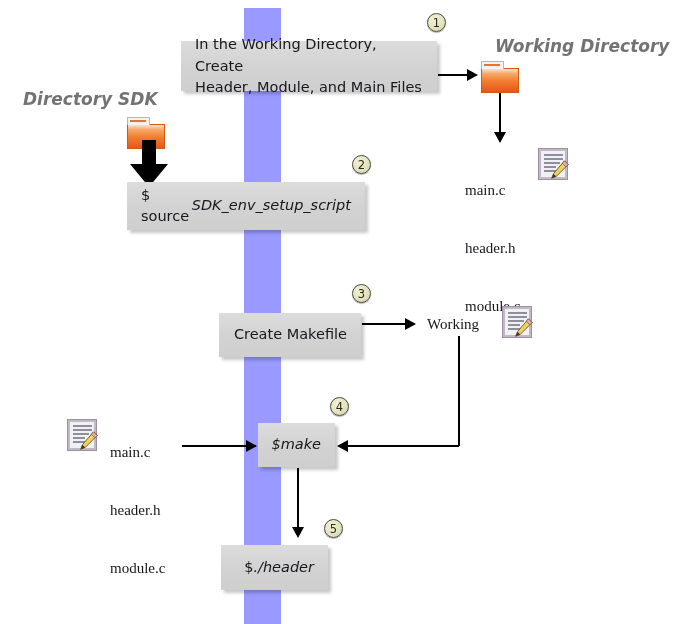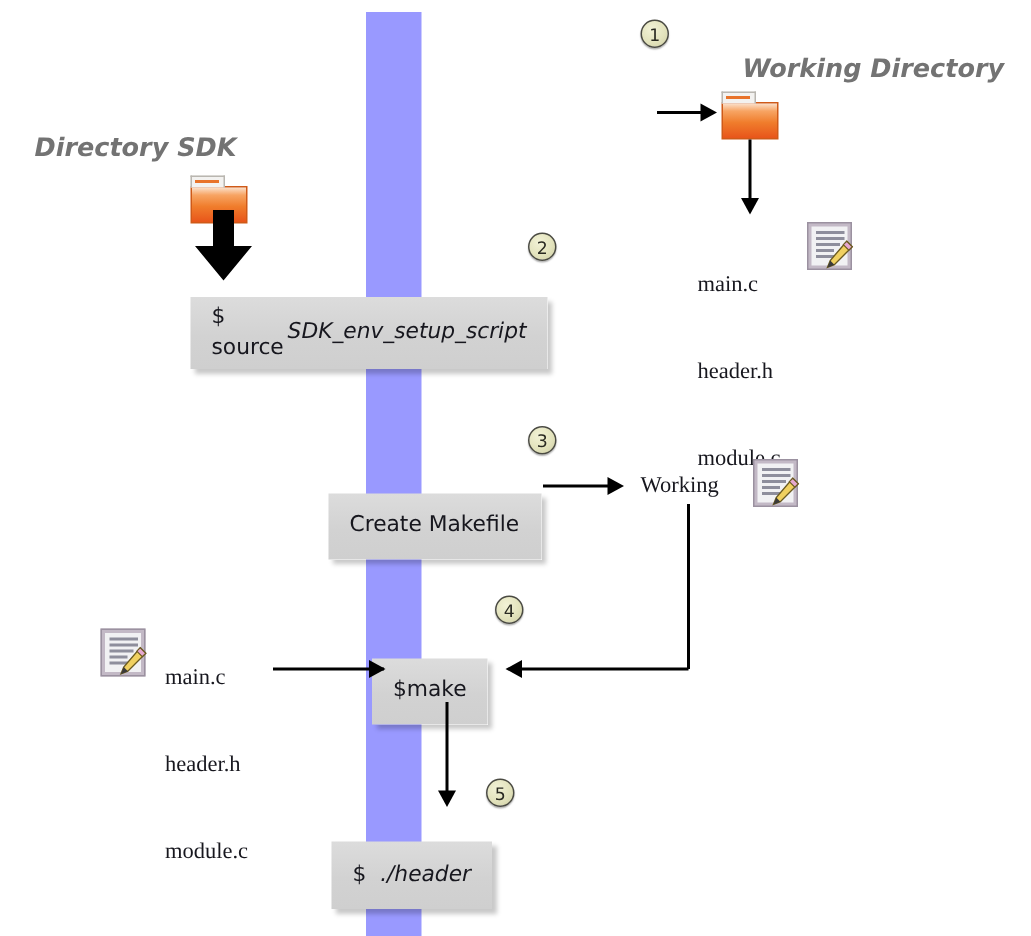"In the Working Directory, Create" div.pbox { html: none -> <div> <div> <div>In the Working Directory, Create</div> <div>Header, Module, and Main Files</div> </div> </div> }
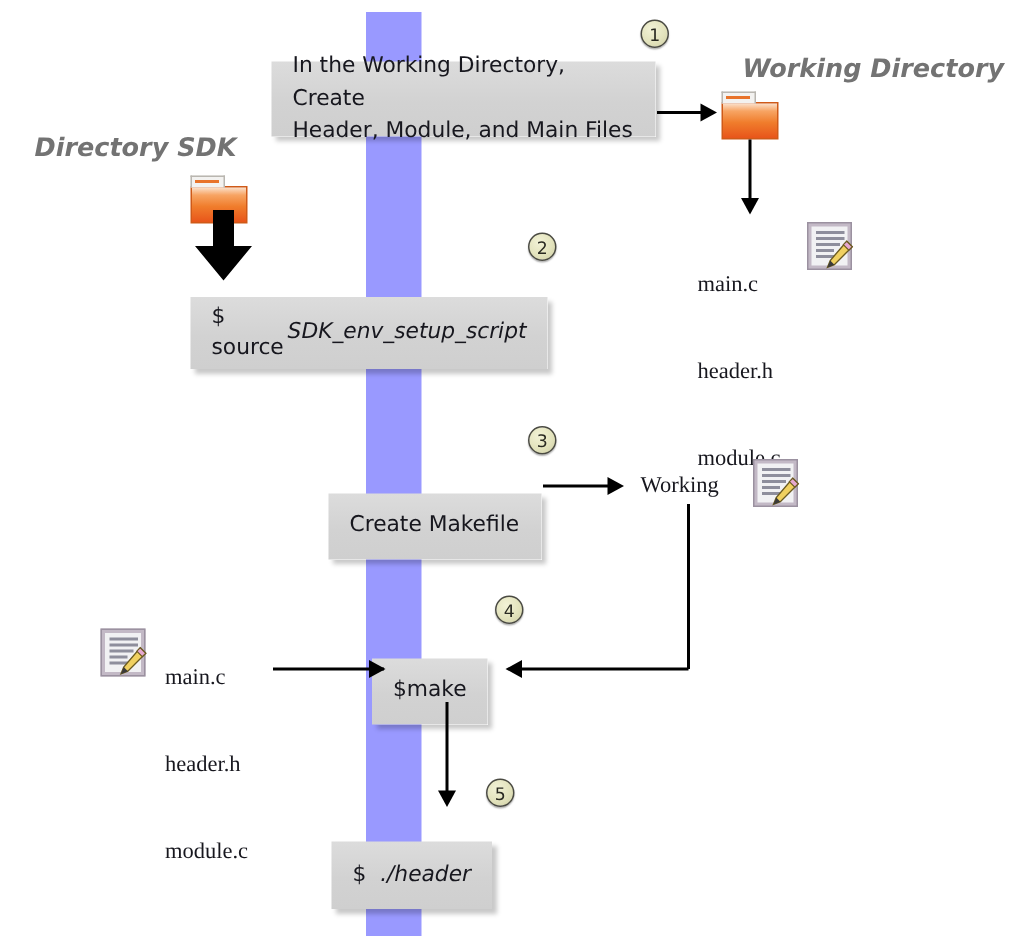"$ source" .pbox.center { justify-content: space-between -> flex-end; margin-top: 16px -> none }
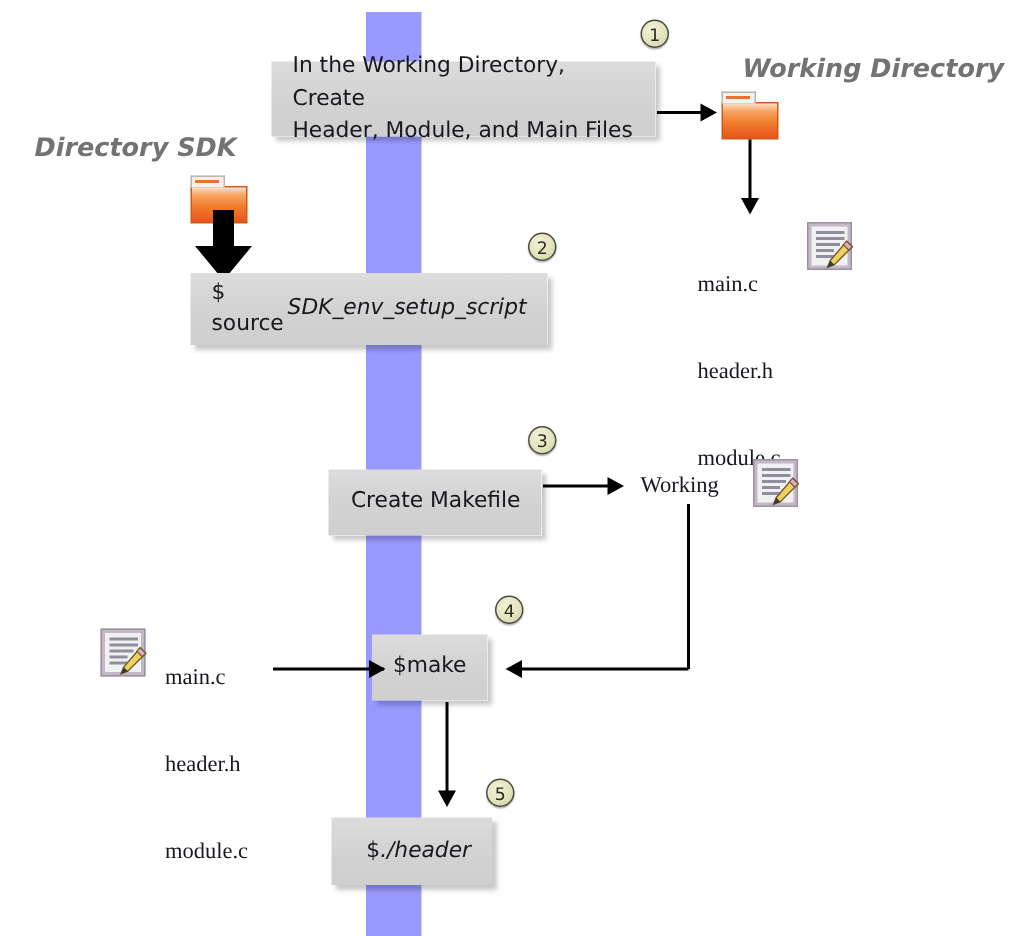"$make" div.pbox { font-style: none -> italic; left: 248px -> 258px }
